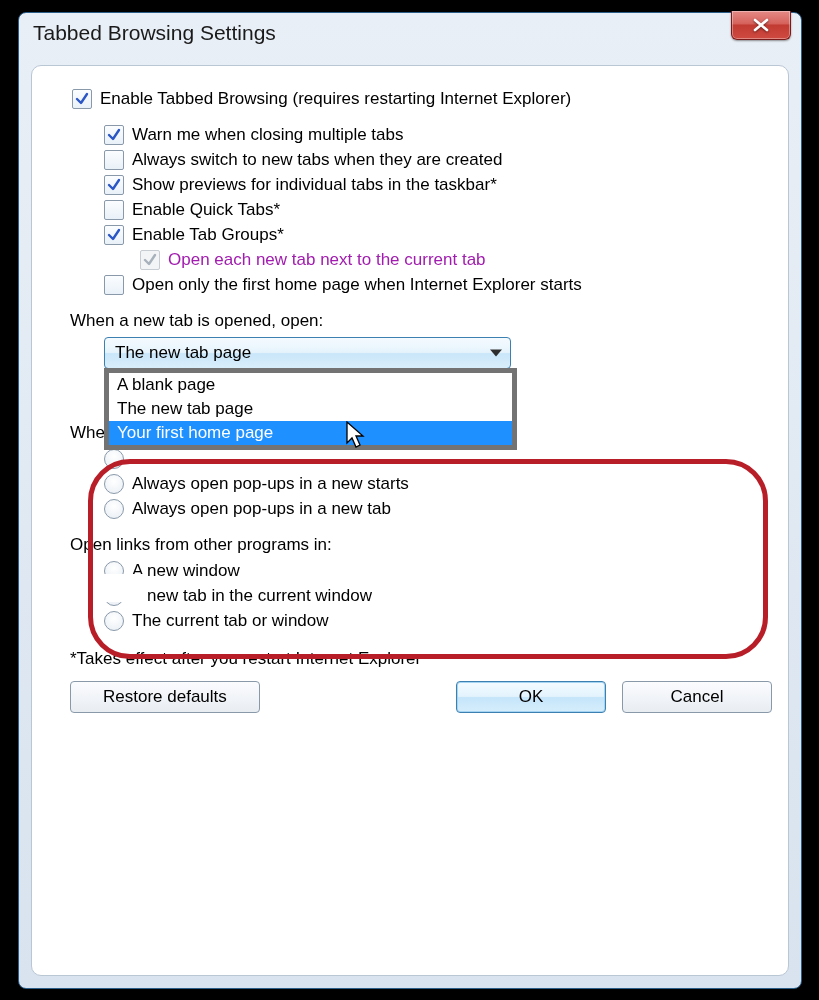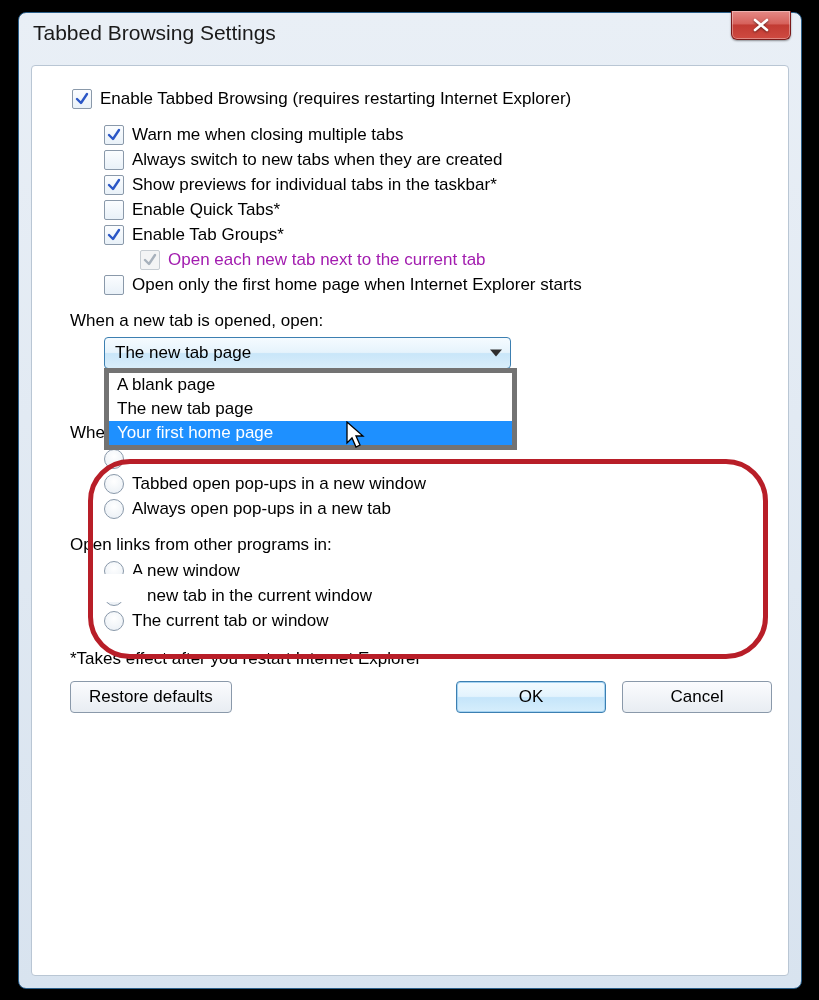"Enable Tabbed Browsing (requires" .client { border-radius: 4px -> 10px }
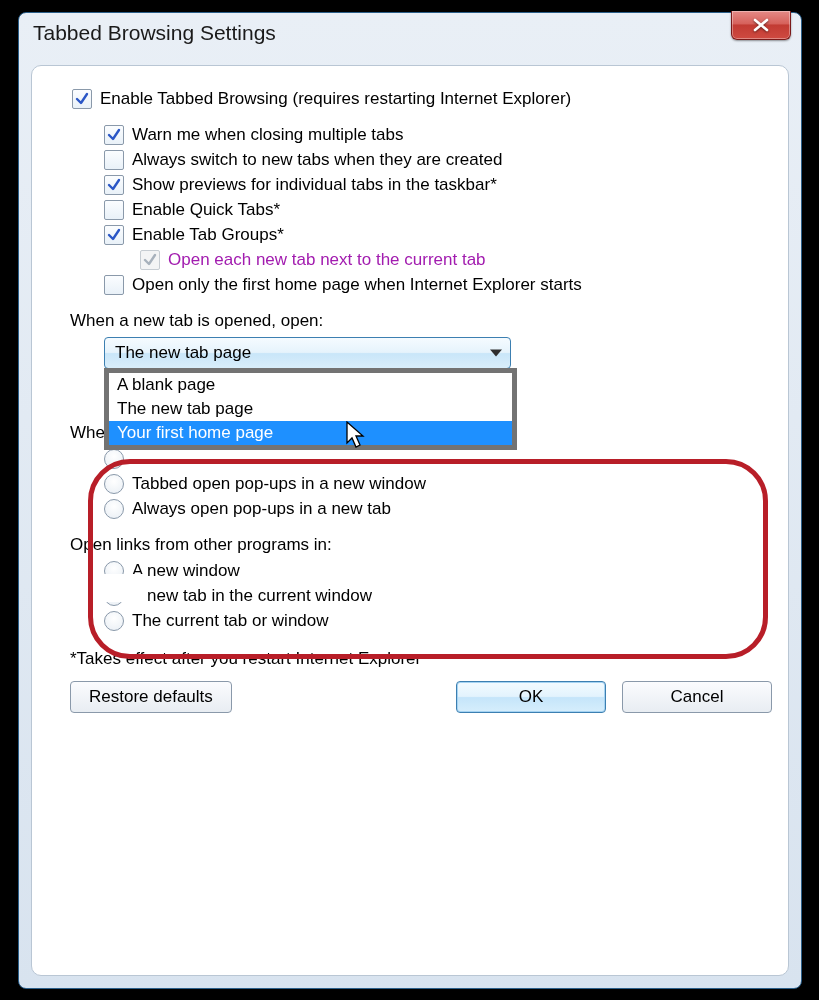"Tabbed open pop-ups in a" span.lbl { text: Tabbed open pop-ups in a new window -> Always open pop-ups in a new starts }
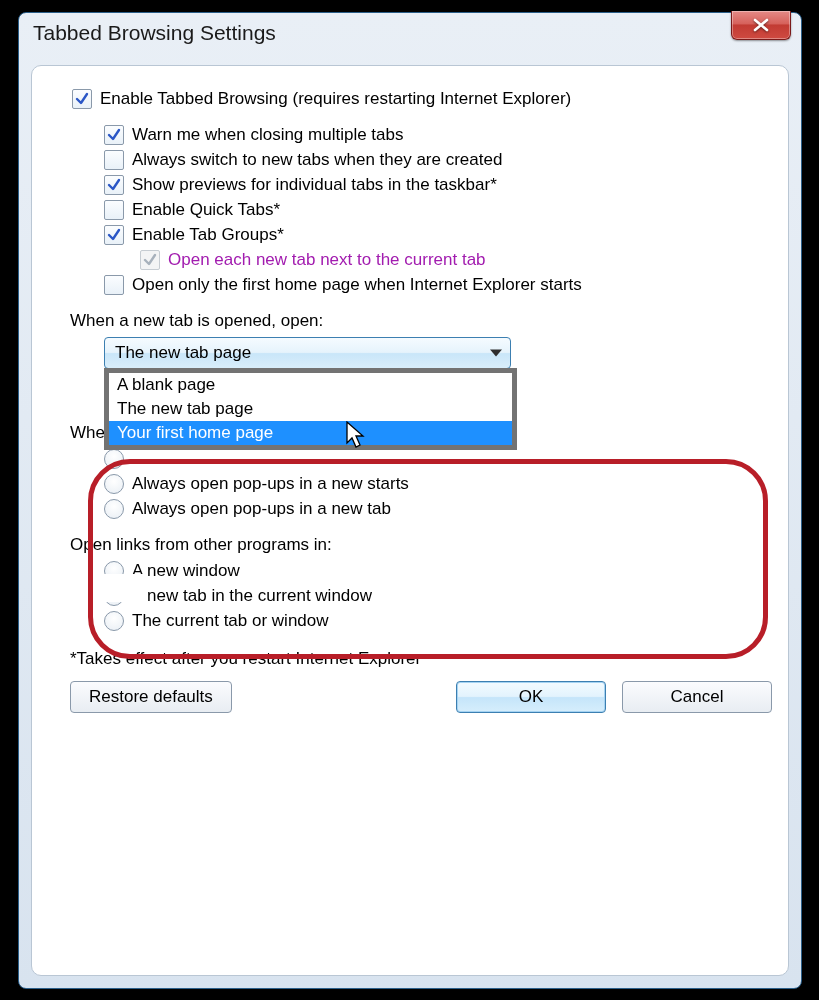"Restore defaults" .btn { padding: 0 18px -> 0 32px }
